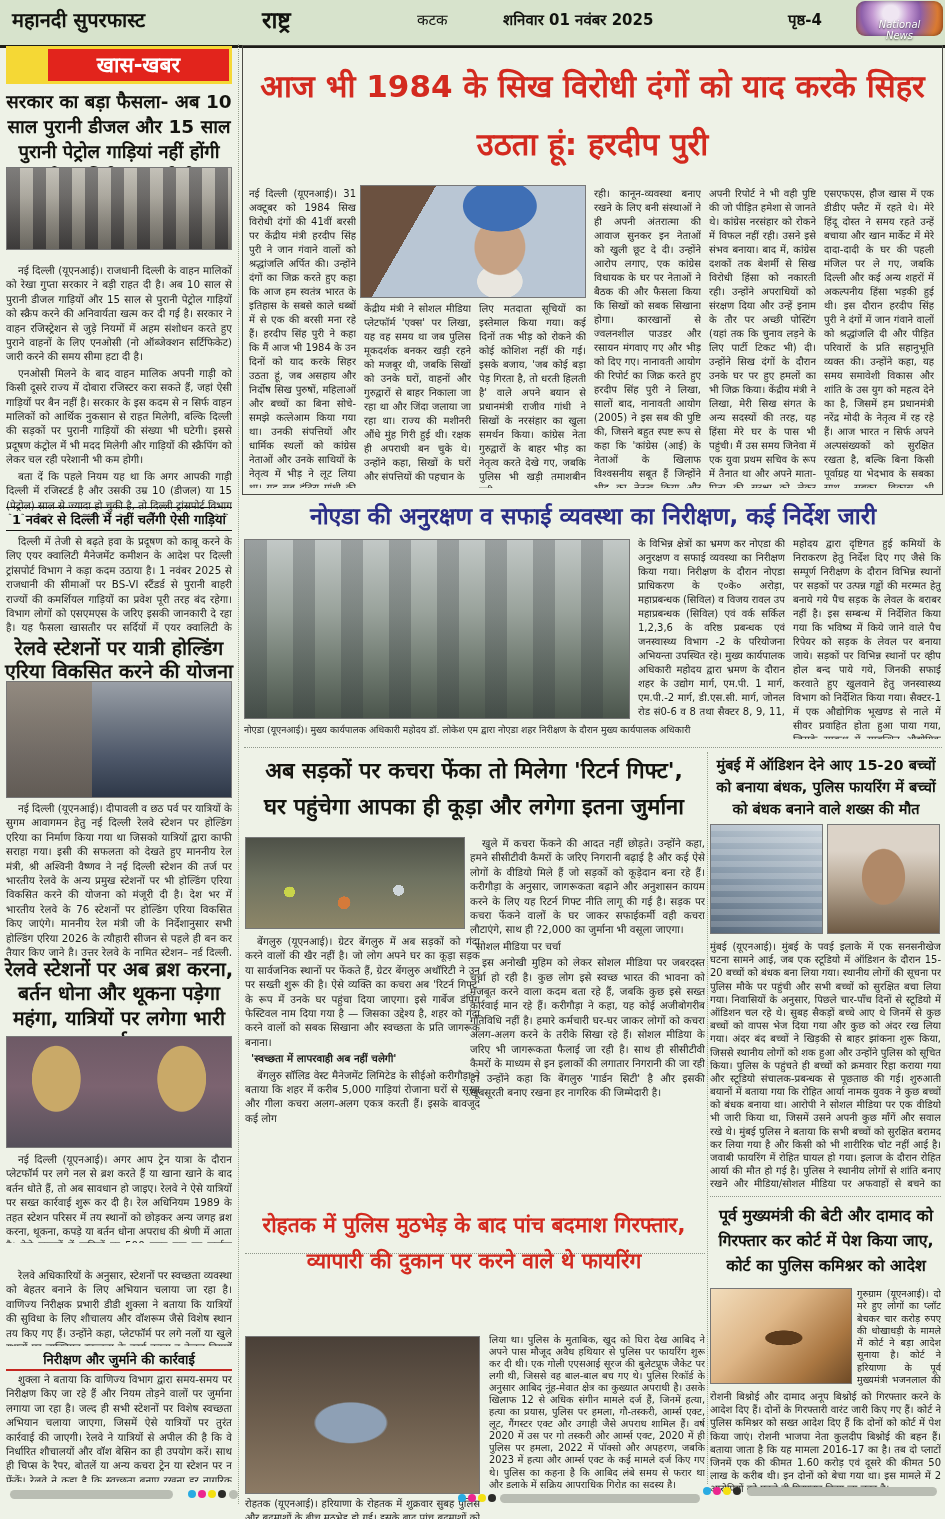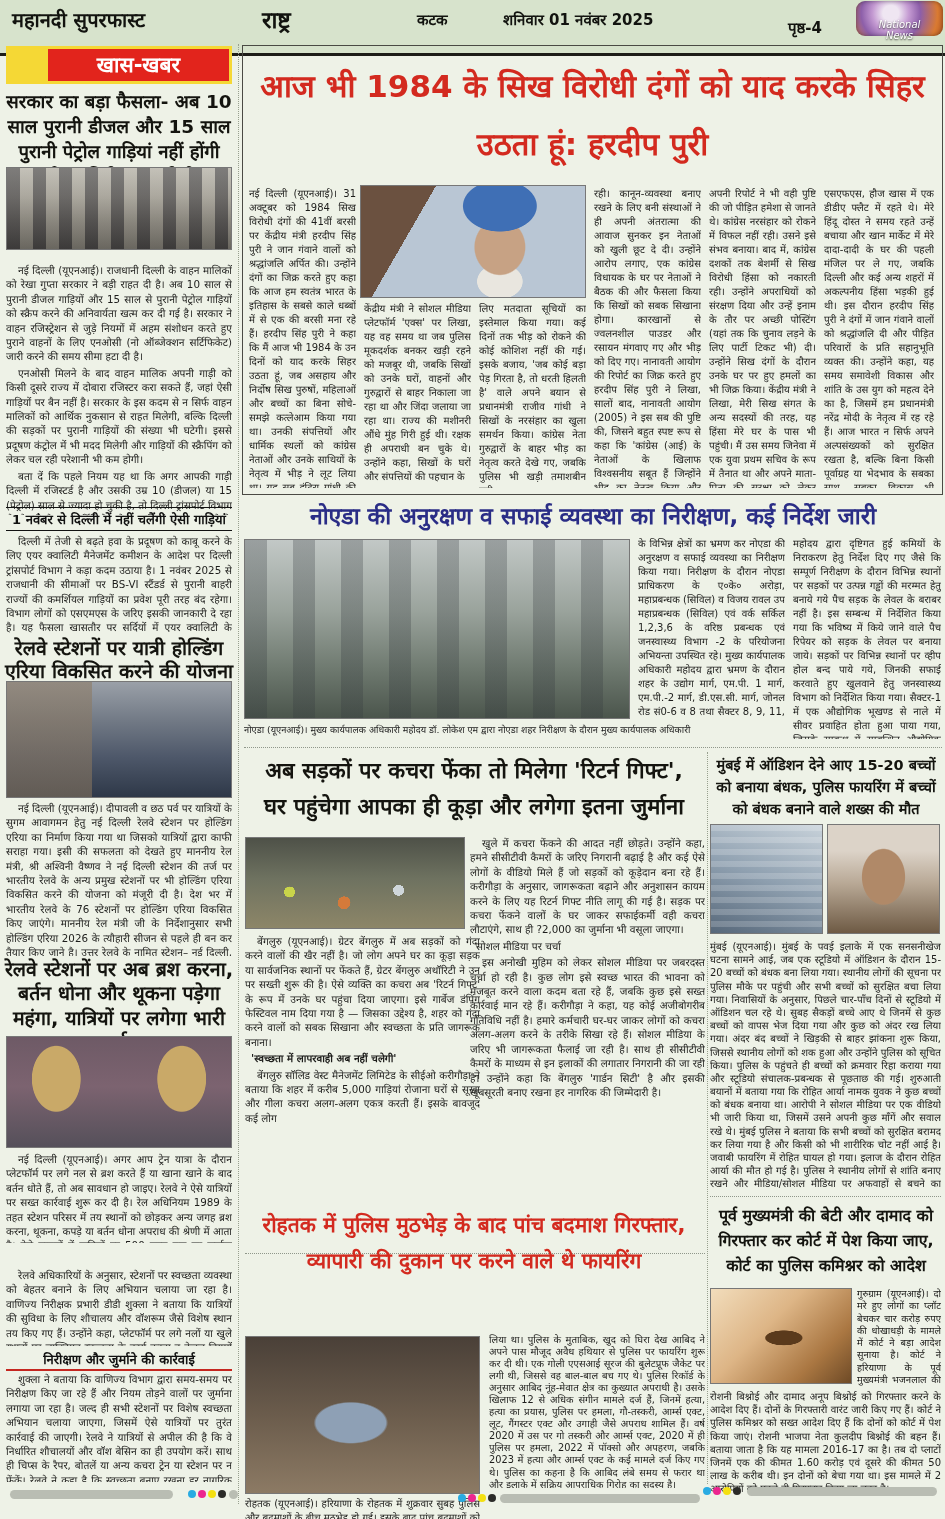"महानदी सुपरफास्ट" div.abs { height: 56px -> 48px }
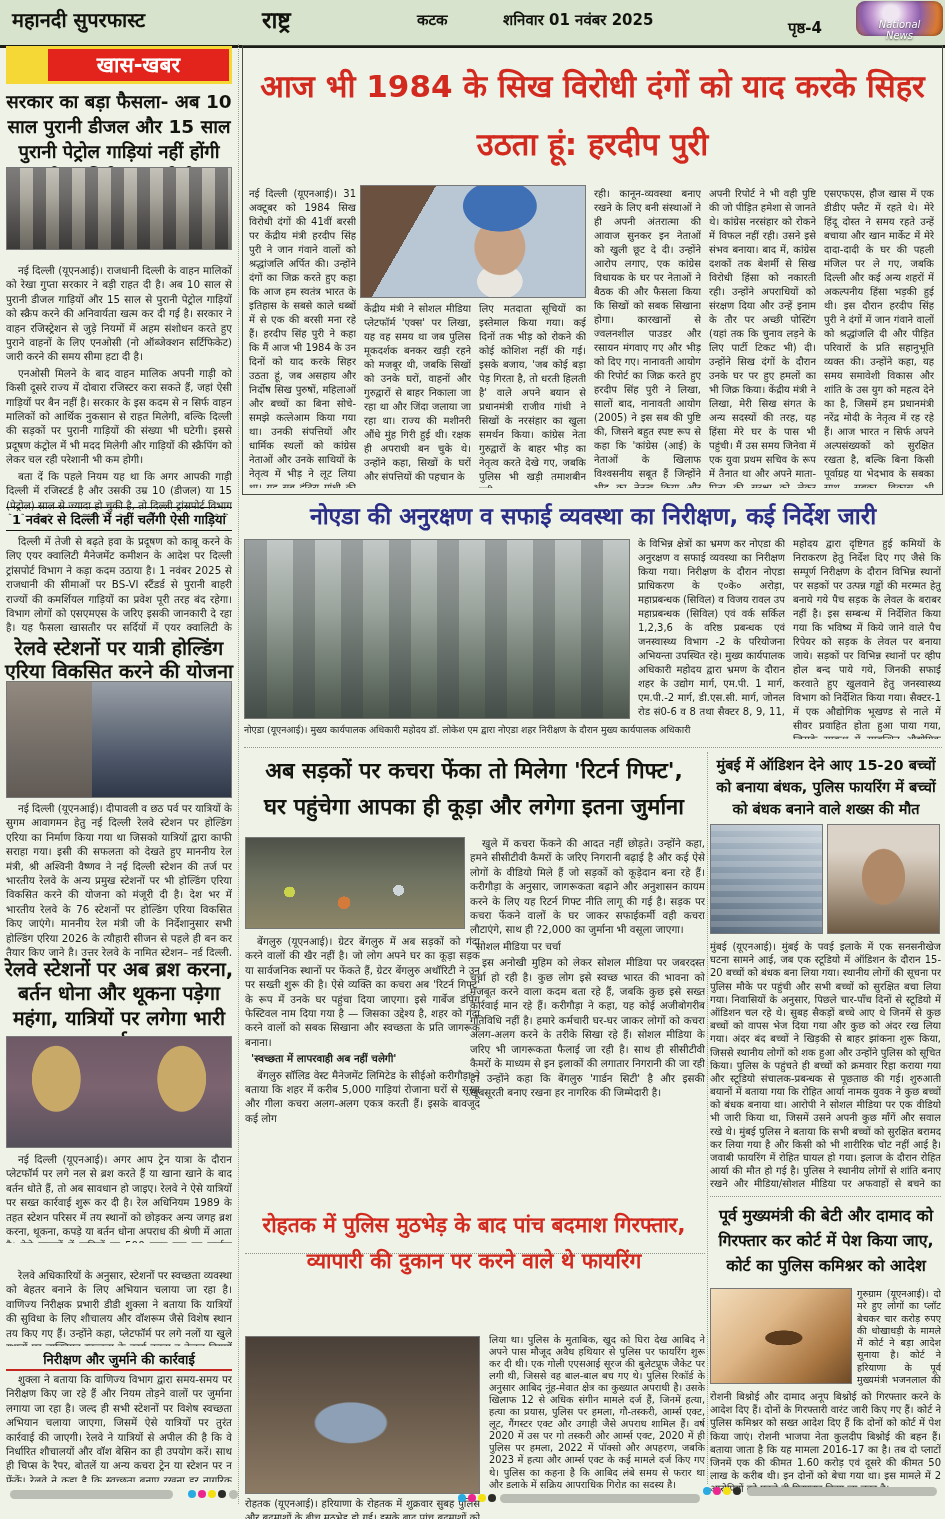"कटक" span.abs { font-weight: bold -> normal }
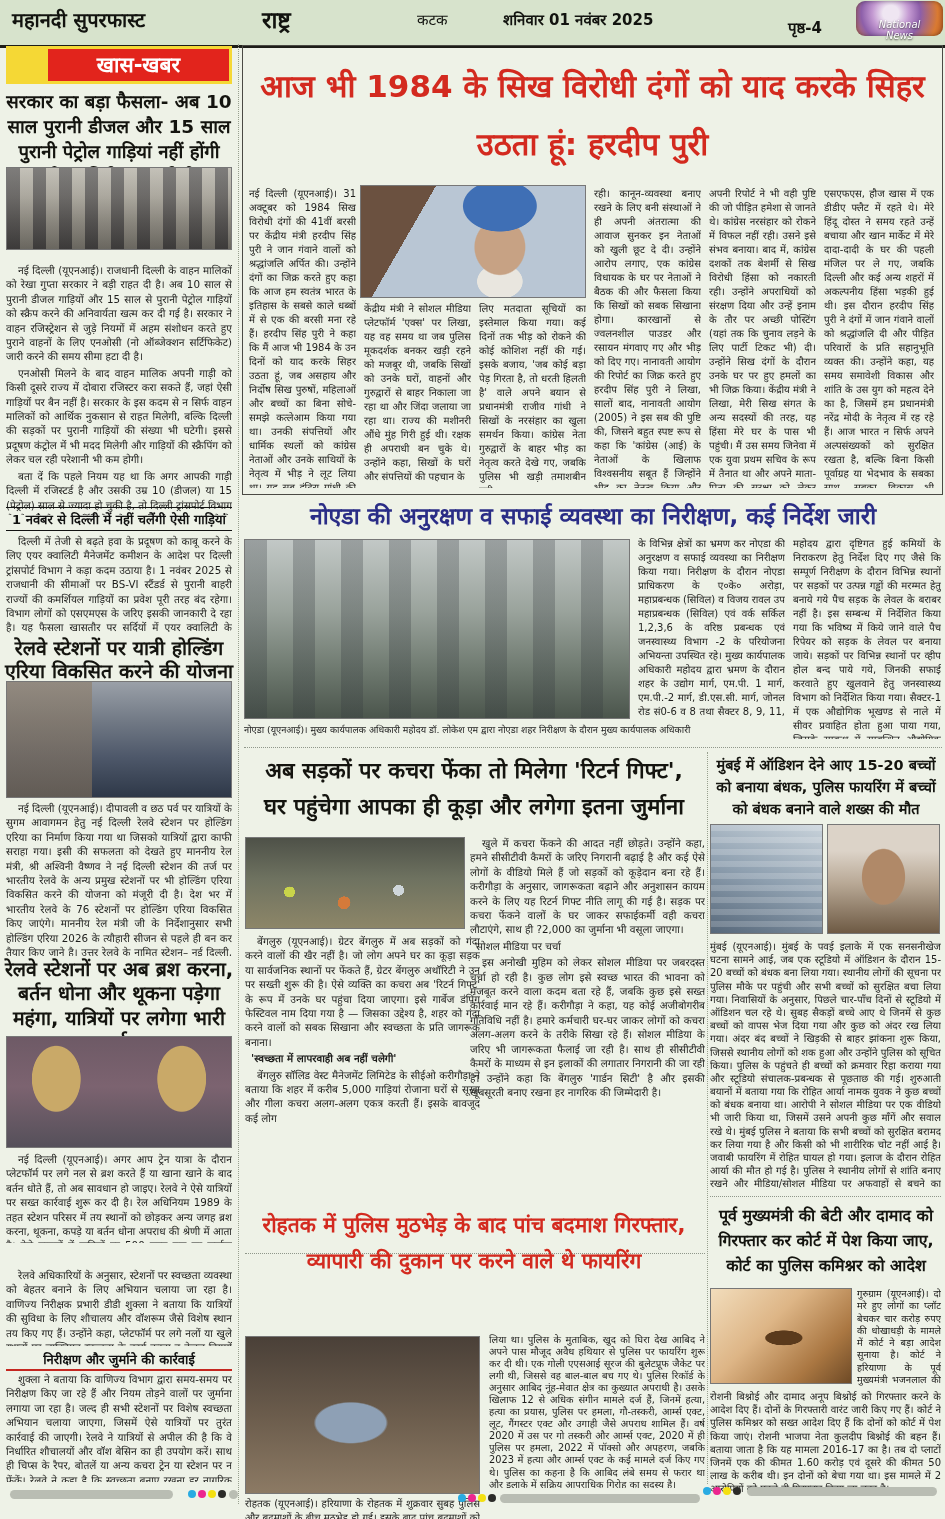"पृष्ठ-4" span.abs { margin-top: 8px -> none }
